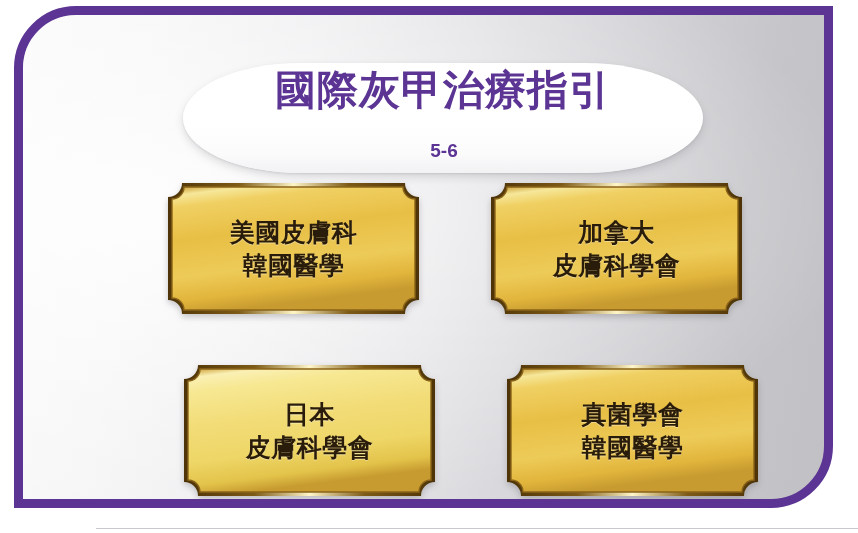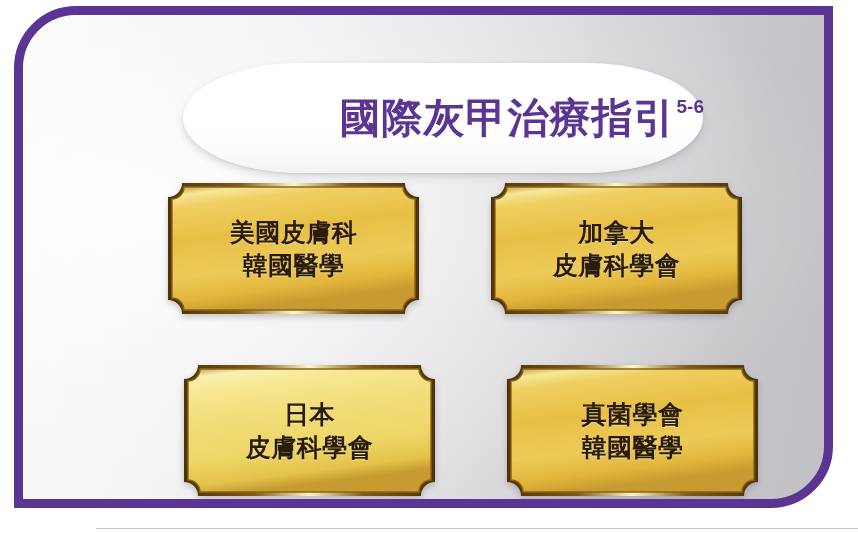"國際灰甲治療指引" .banner-title { flex-direction: none -> column; justify-content: flex-end -> space-between }
